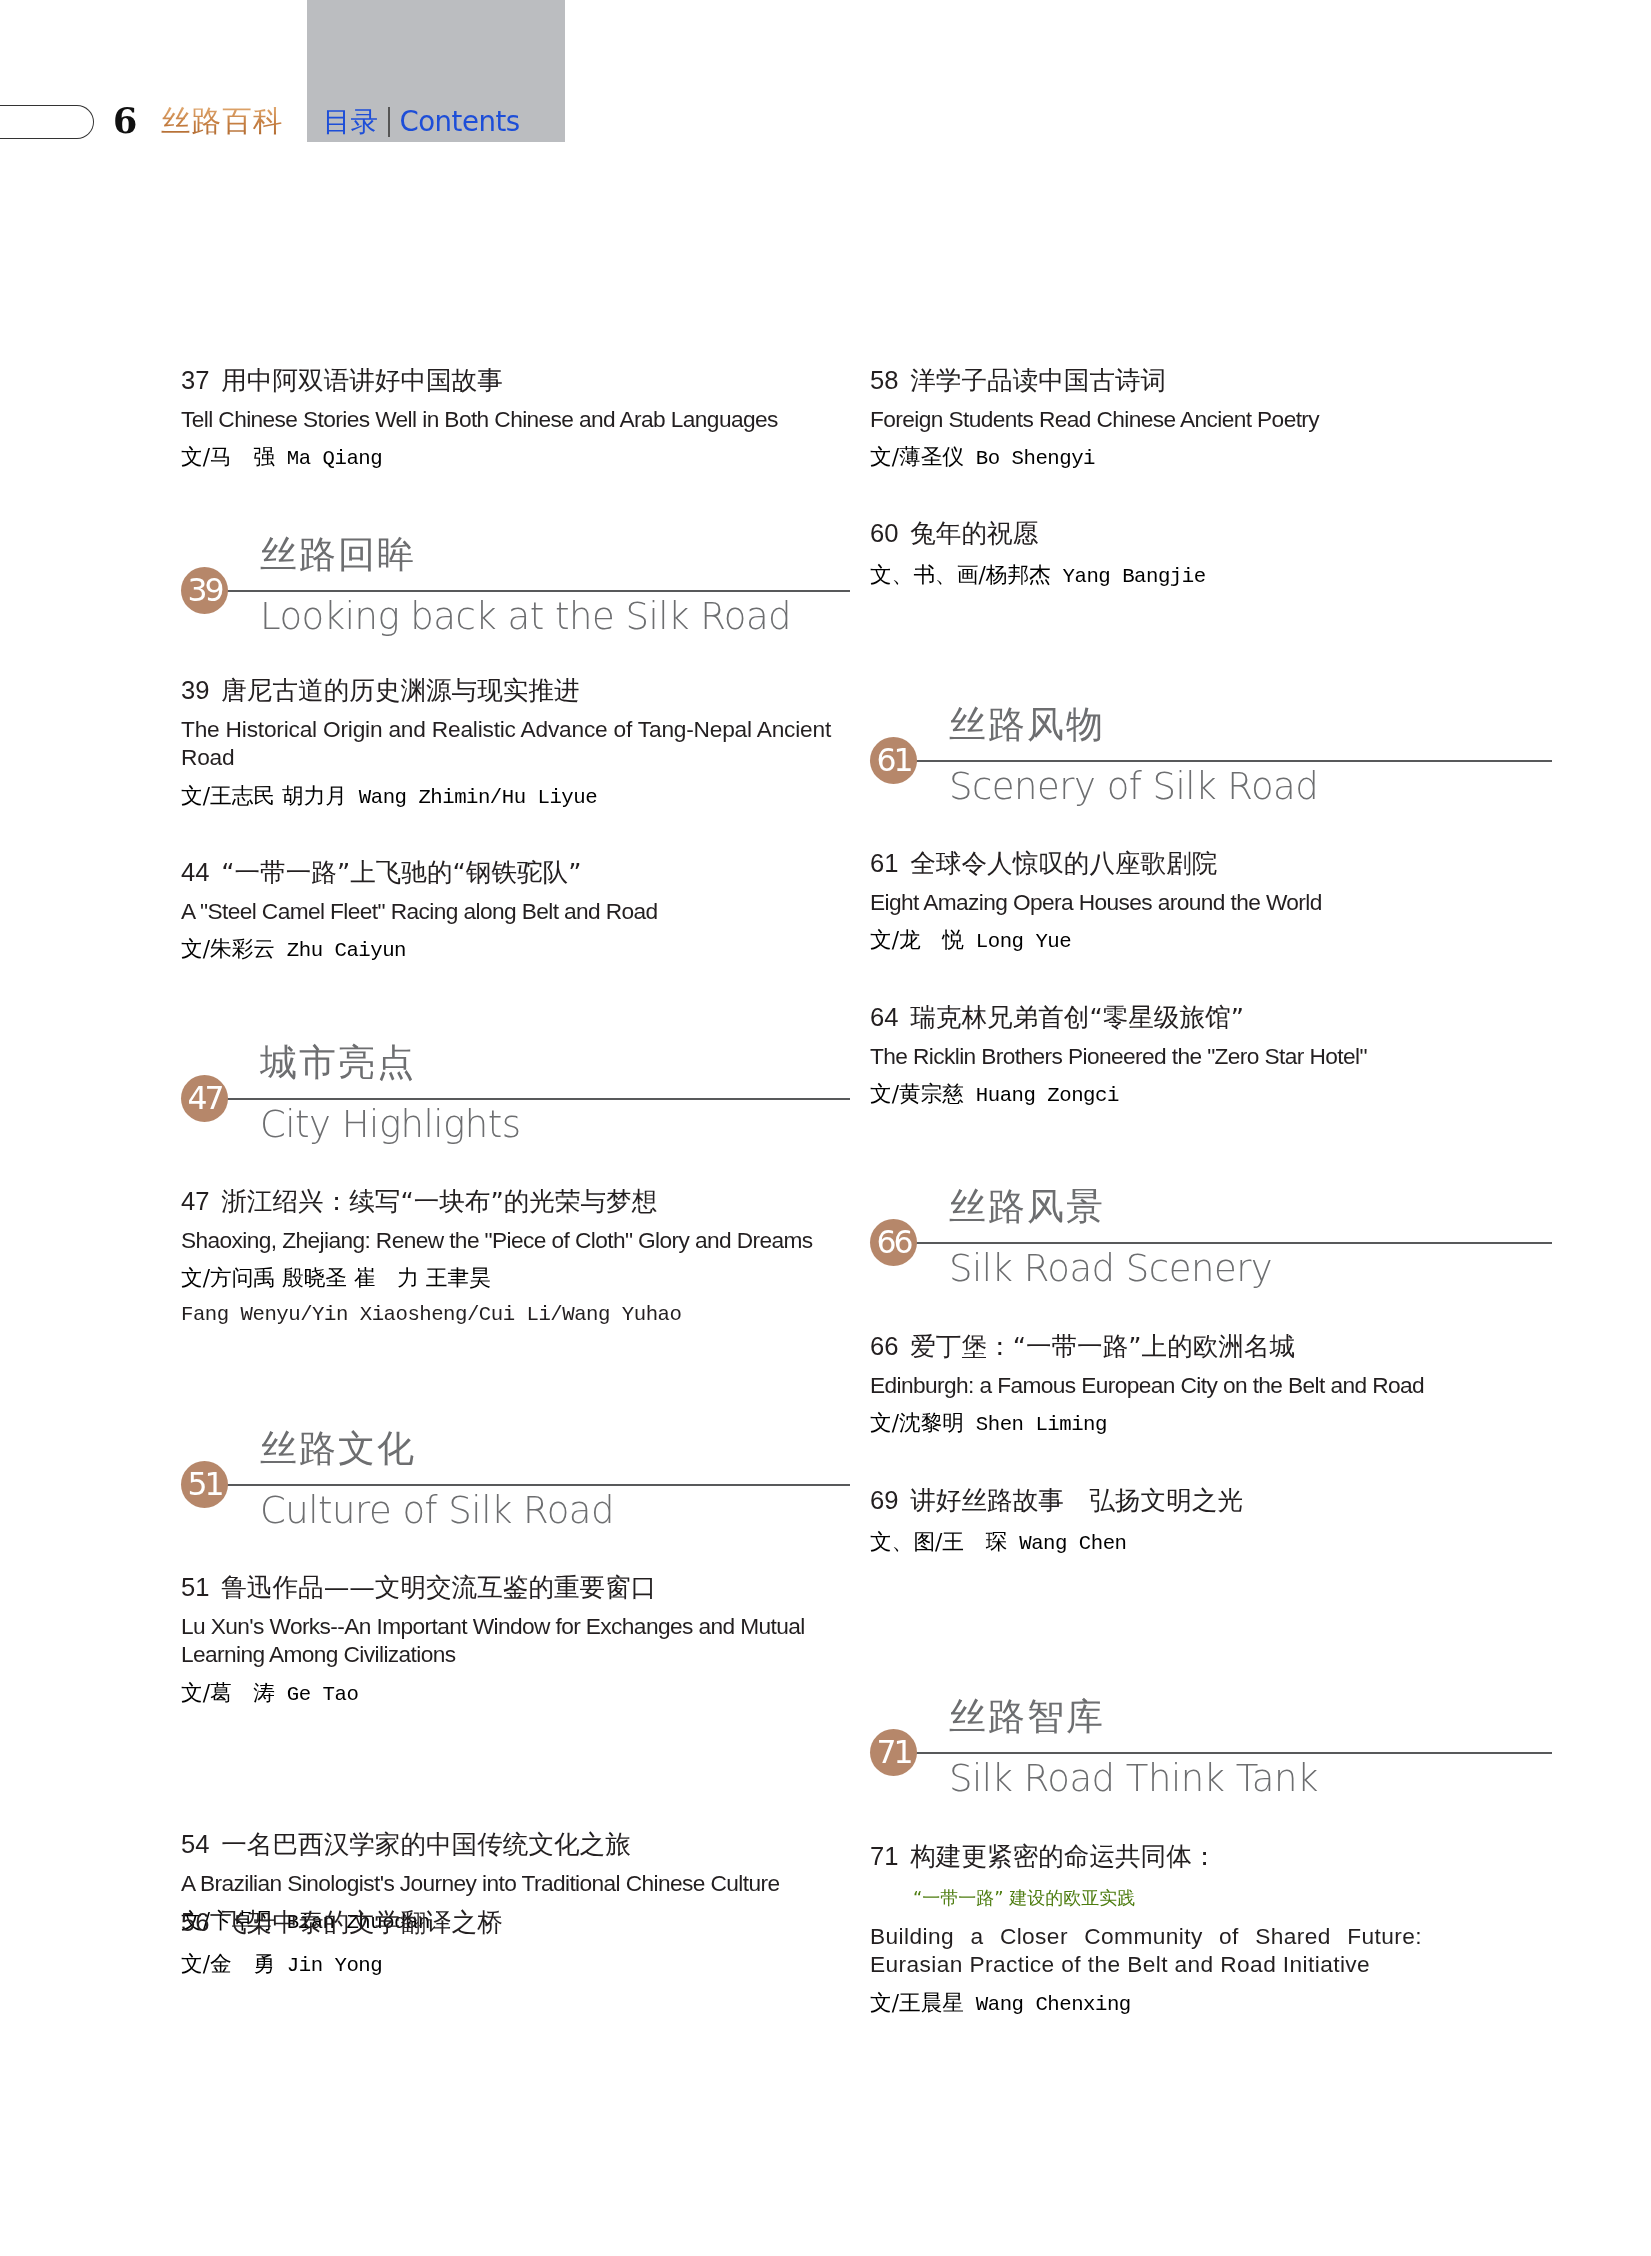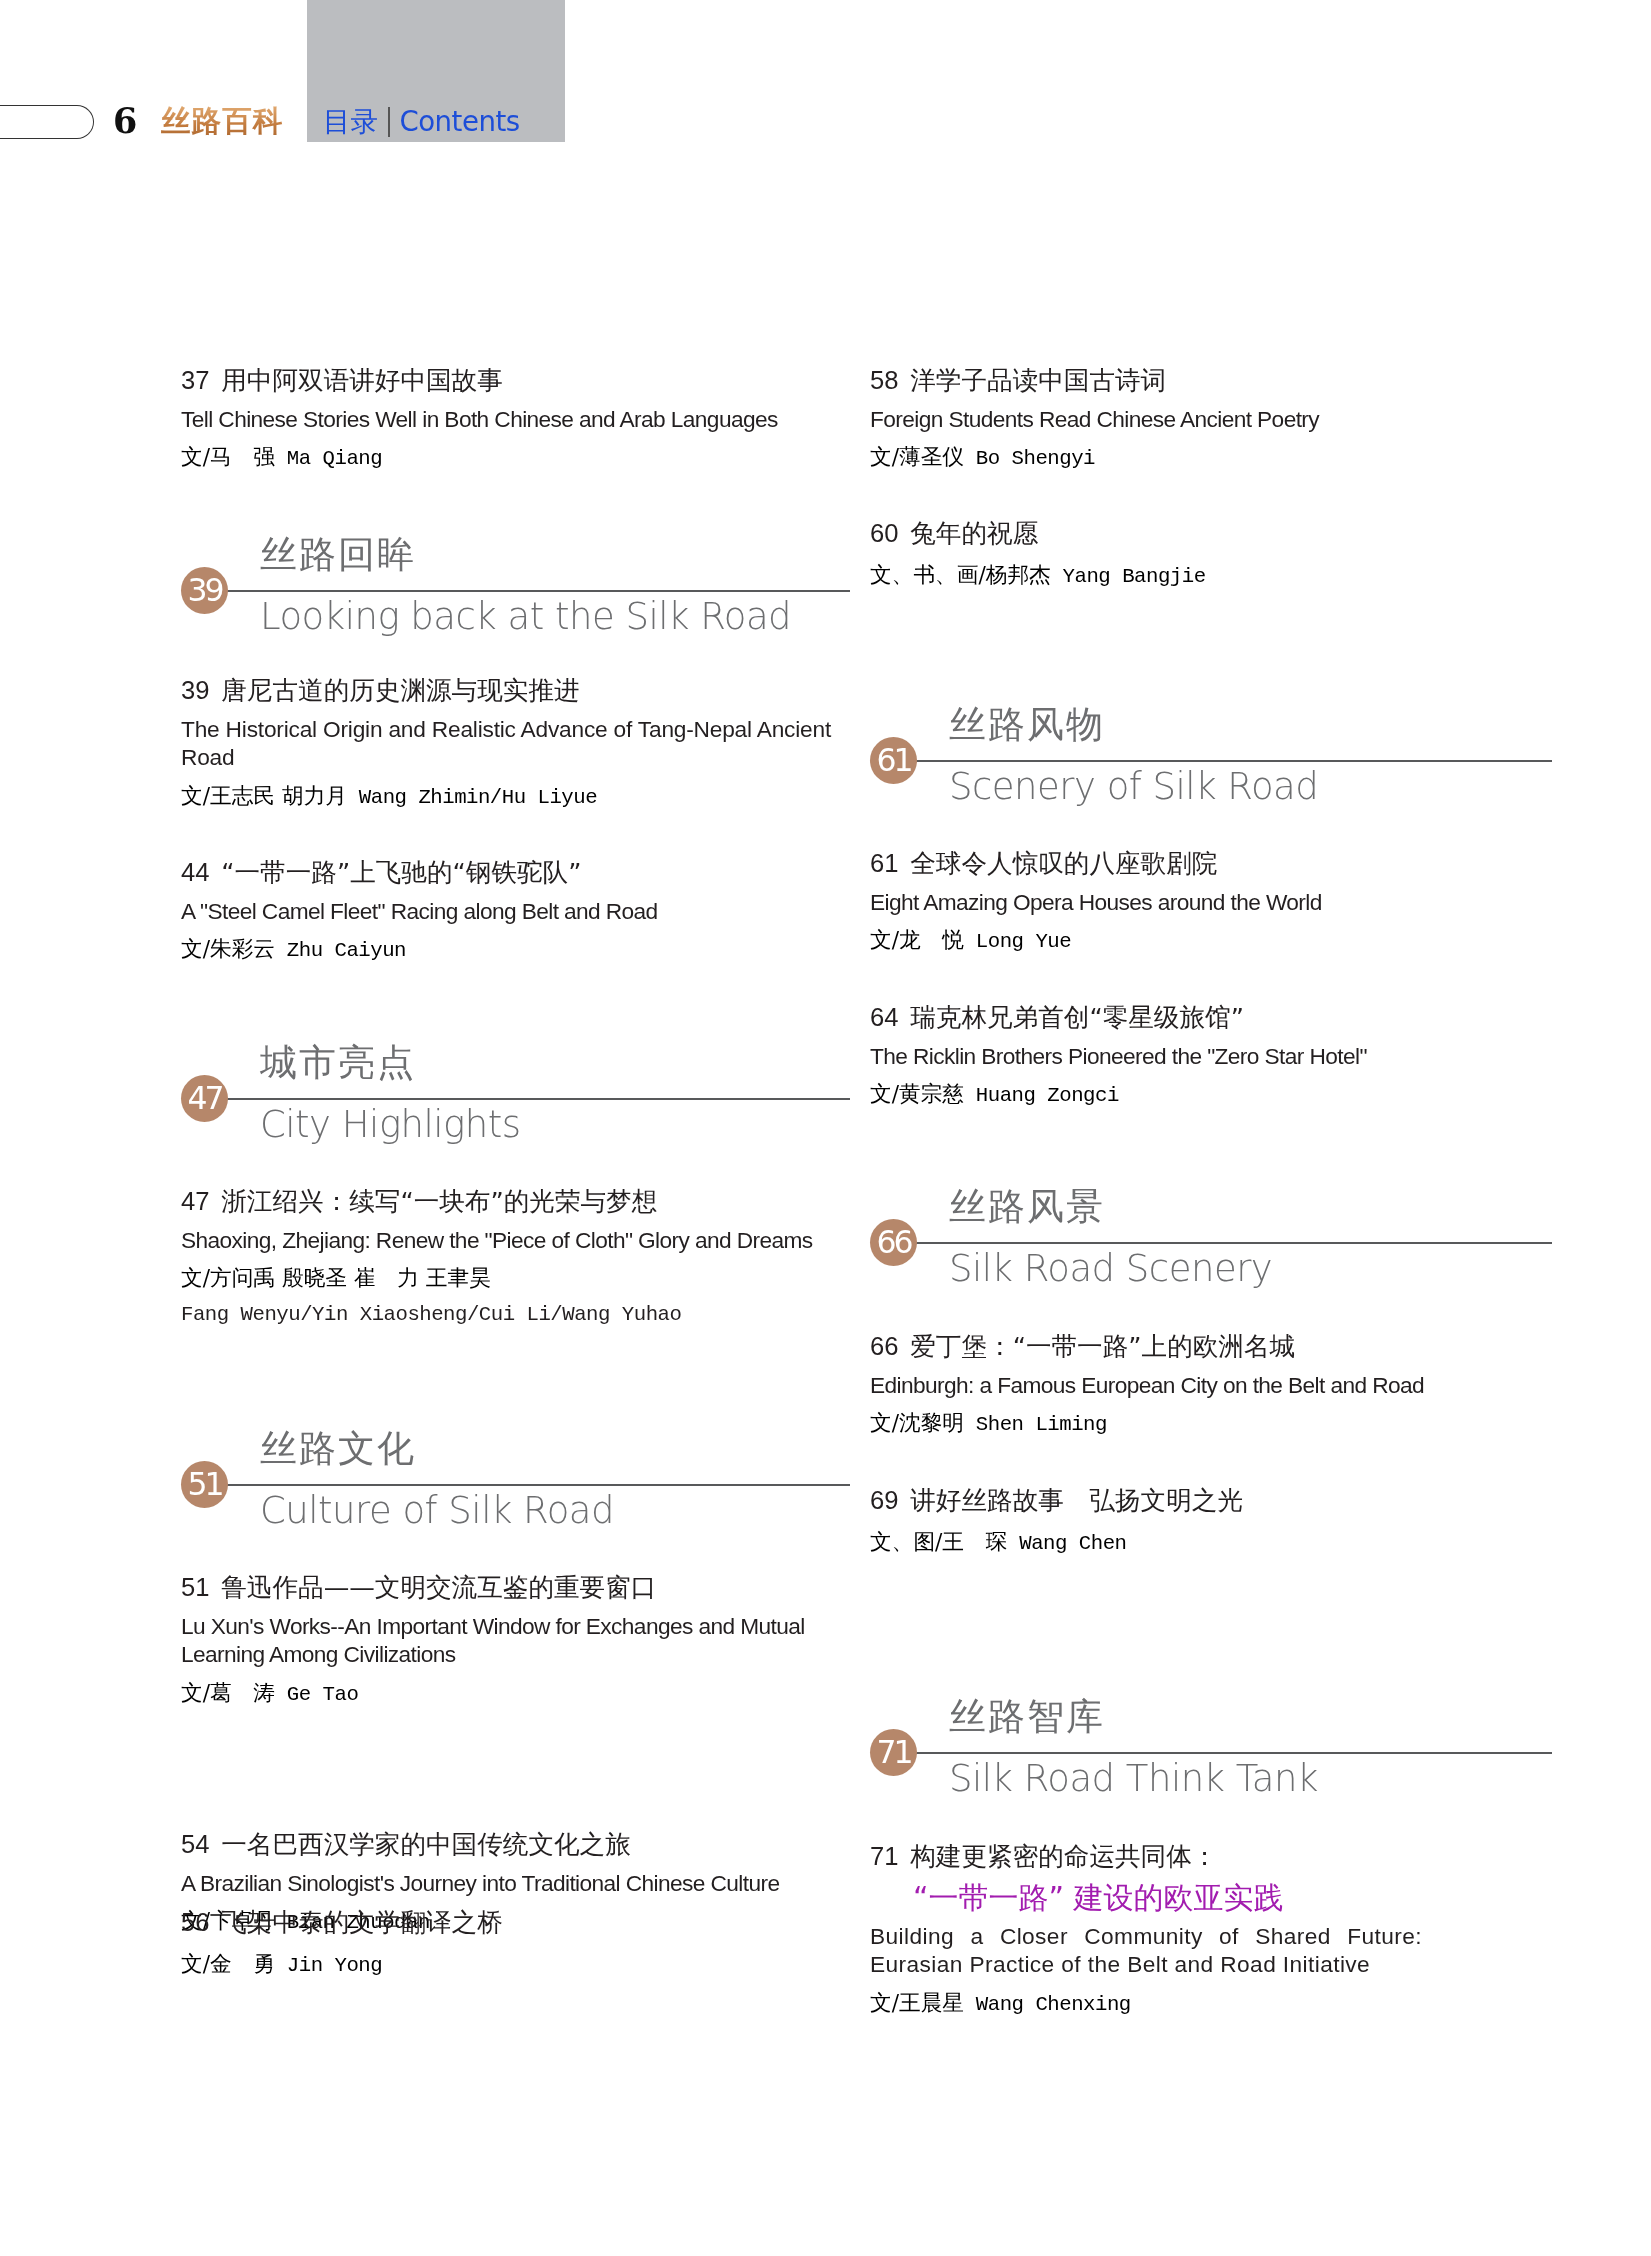"丝路百科" .hdr-brand { font-weight: bold -> normal }
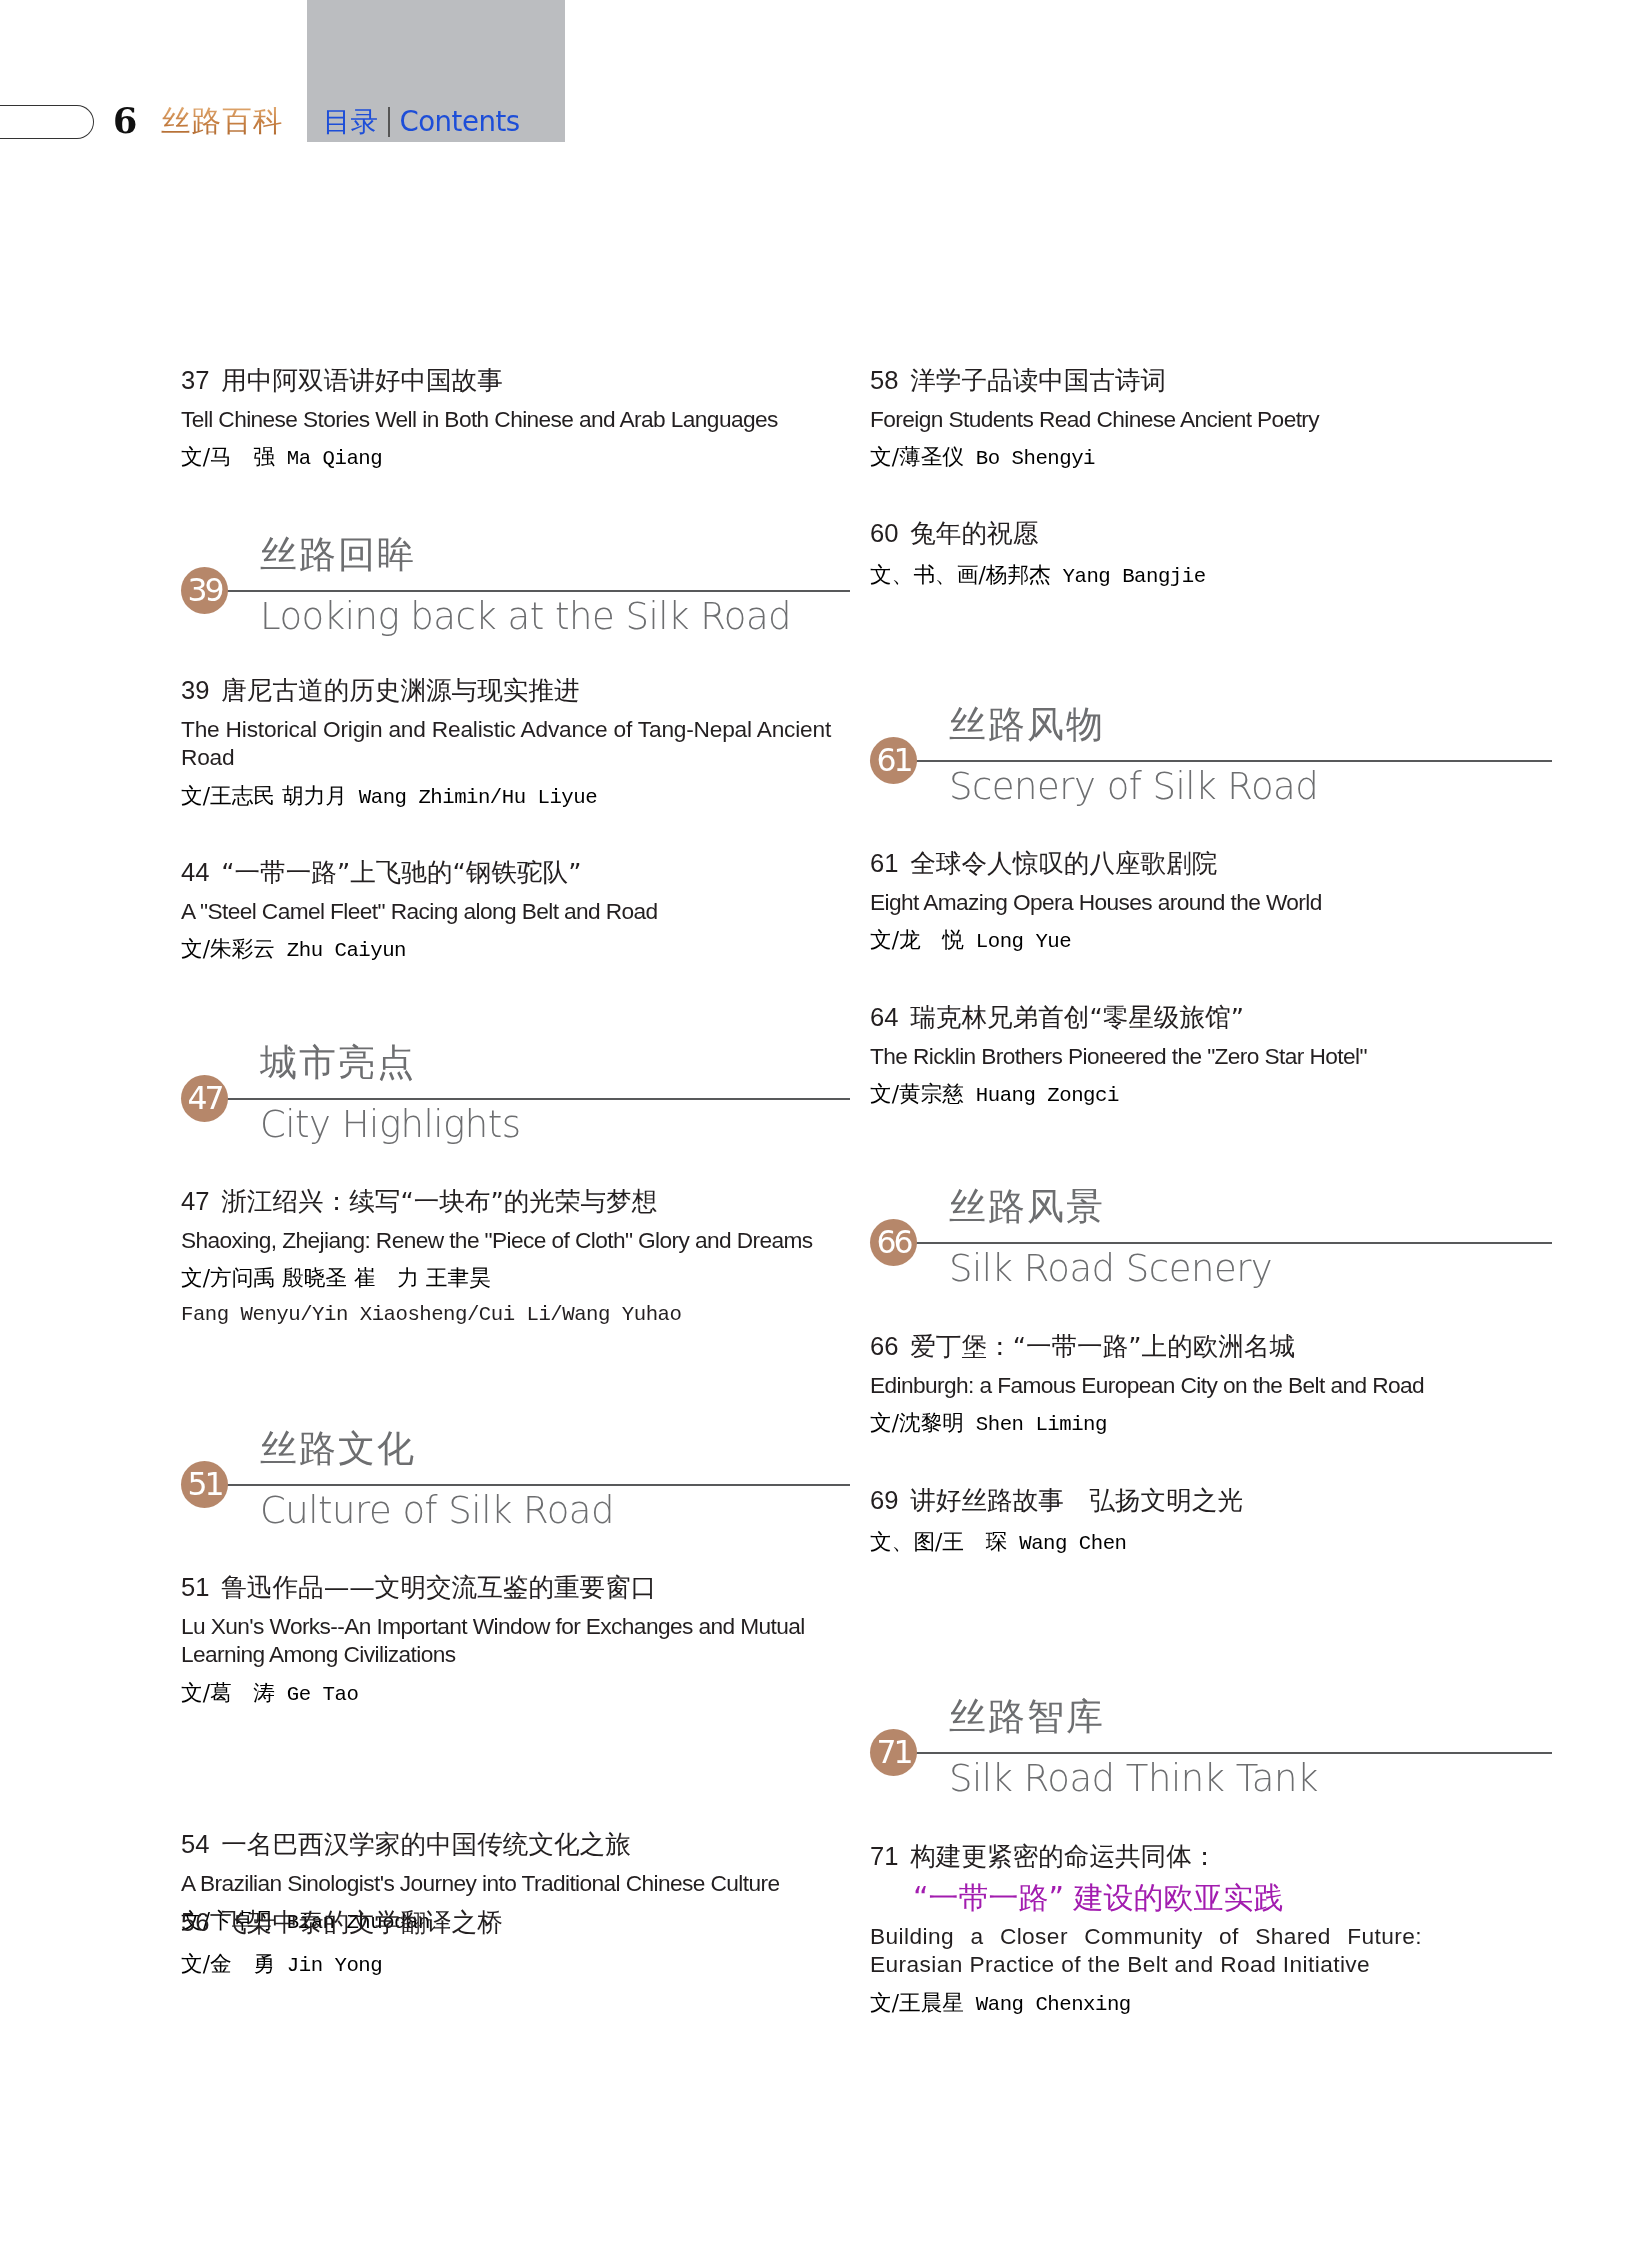"“一带一路” 建设的欧亚实践" .art .cn2 { color: #a21caf -> #4d7c0f; font-size: 30px -> 18px }
